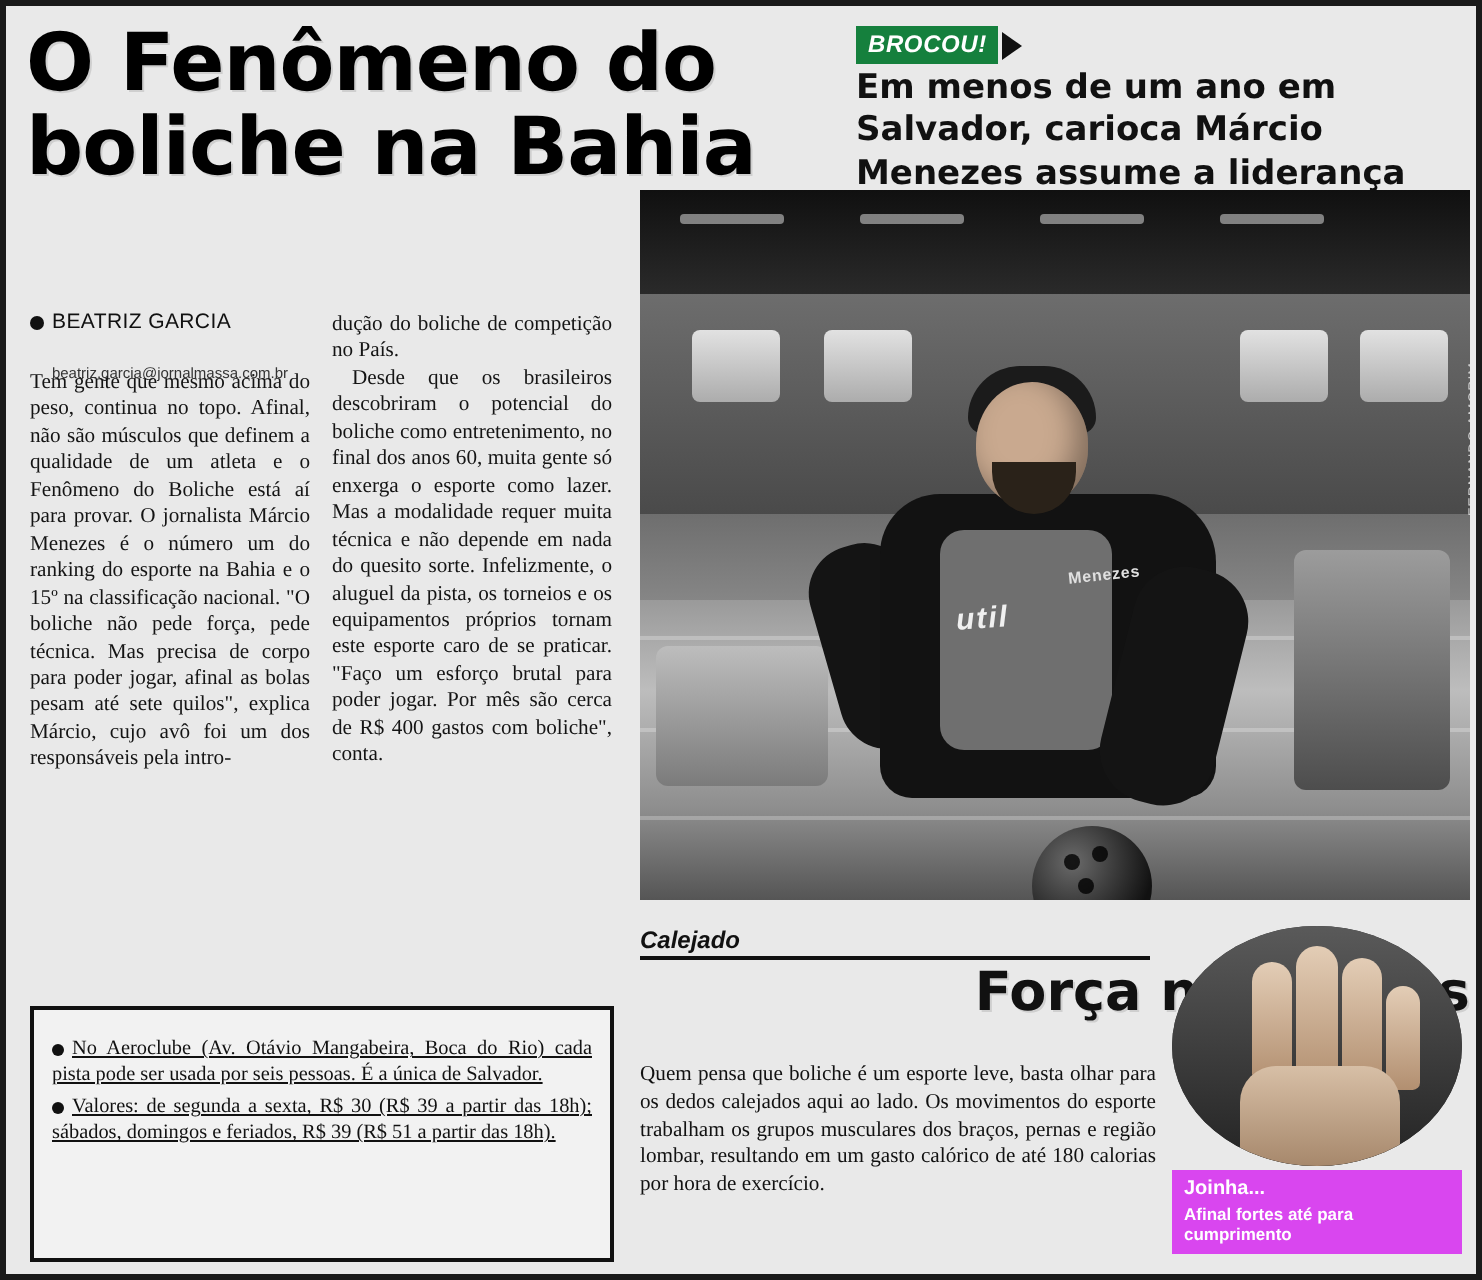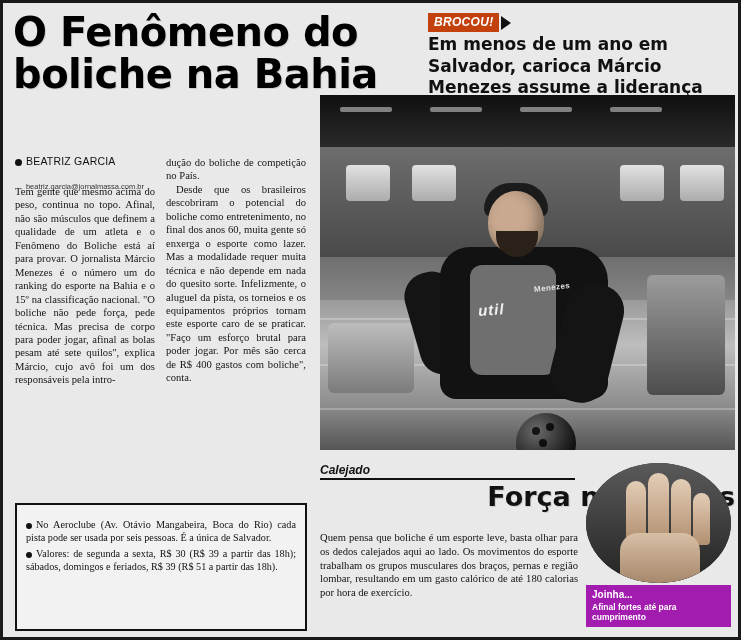"BROCOU!" .brocou { background: #c2410c -> #15803d }
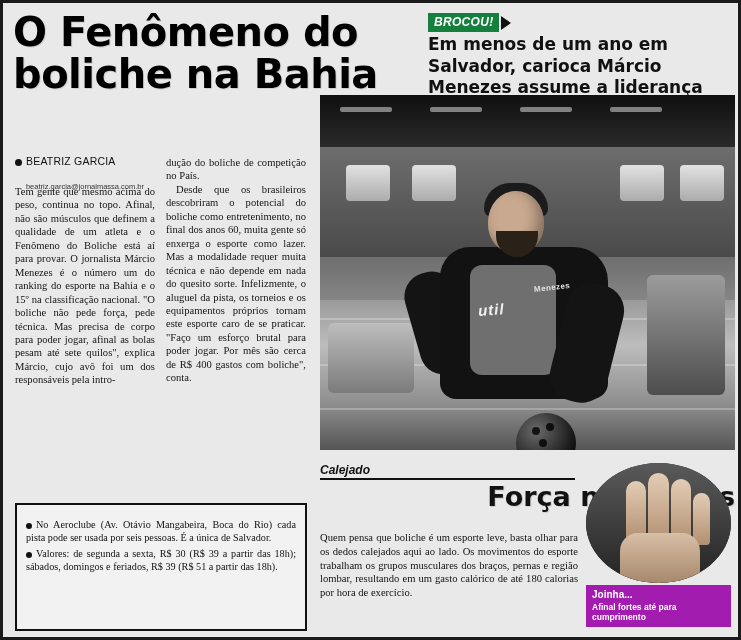"No Aeroclube (Av. Otávio Mangabeira," .infobox-body p { text-decoration: none -> underline }
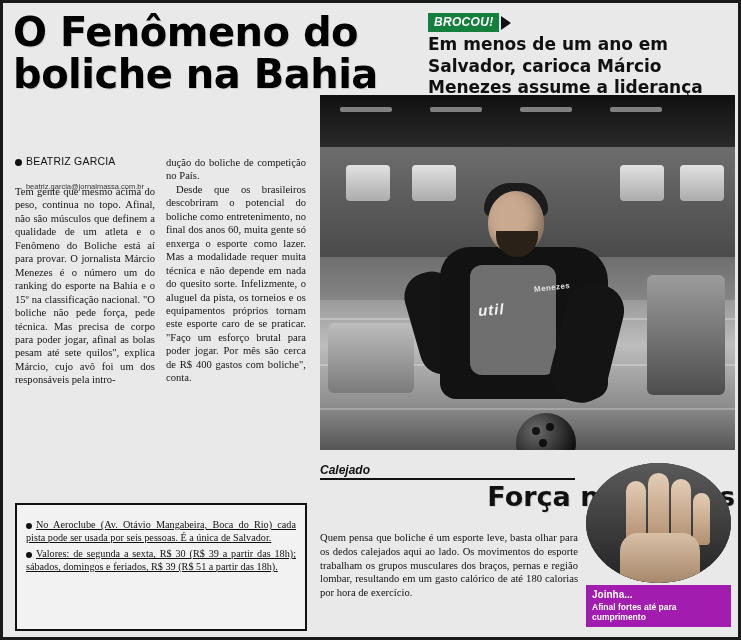"Joinha..." .joinha { background: #a21caf -> #d946ef }
